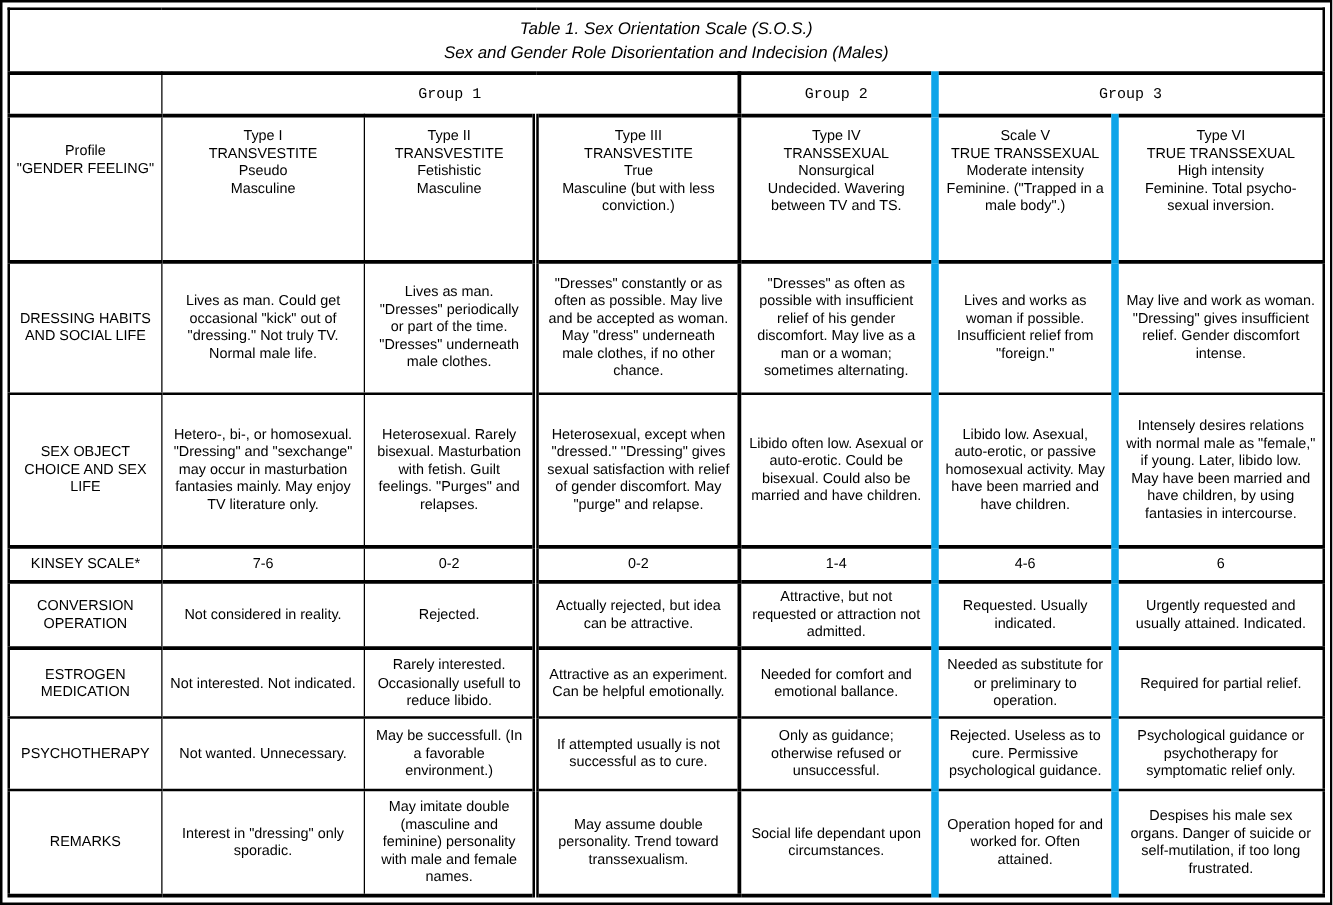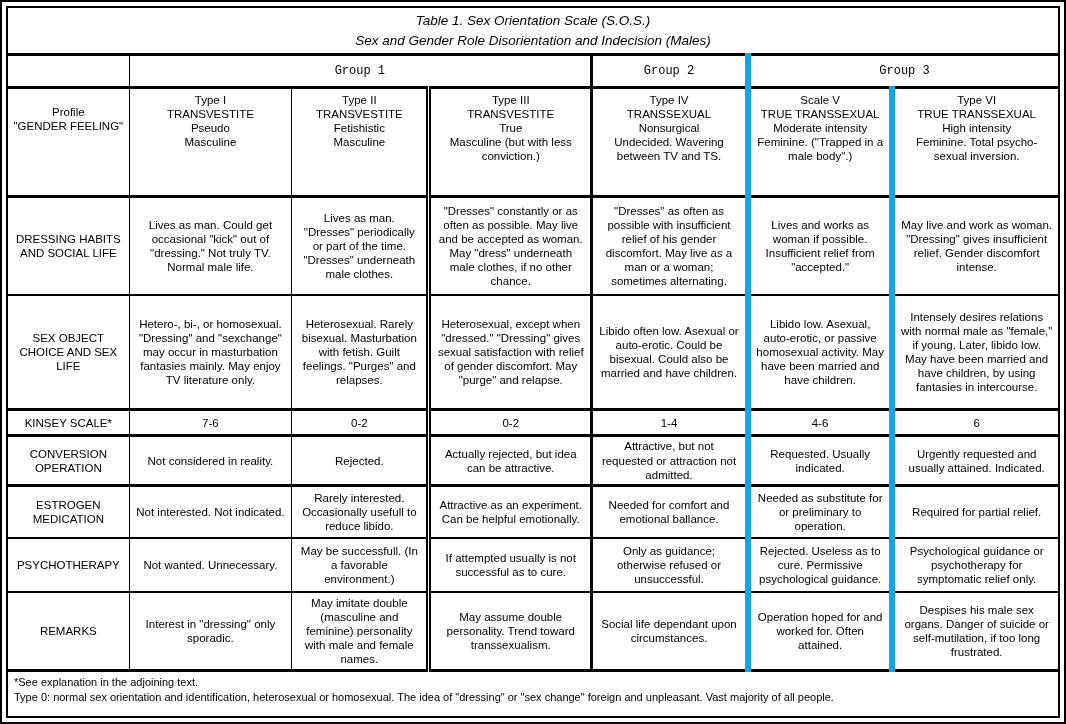"Lives and works as woman" td.v2 { text: accepted -> foreign }
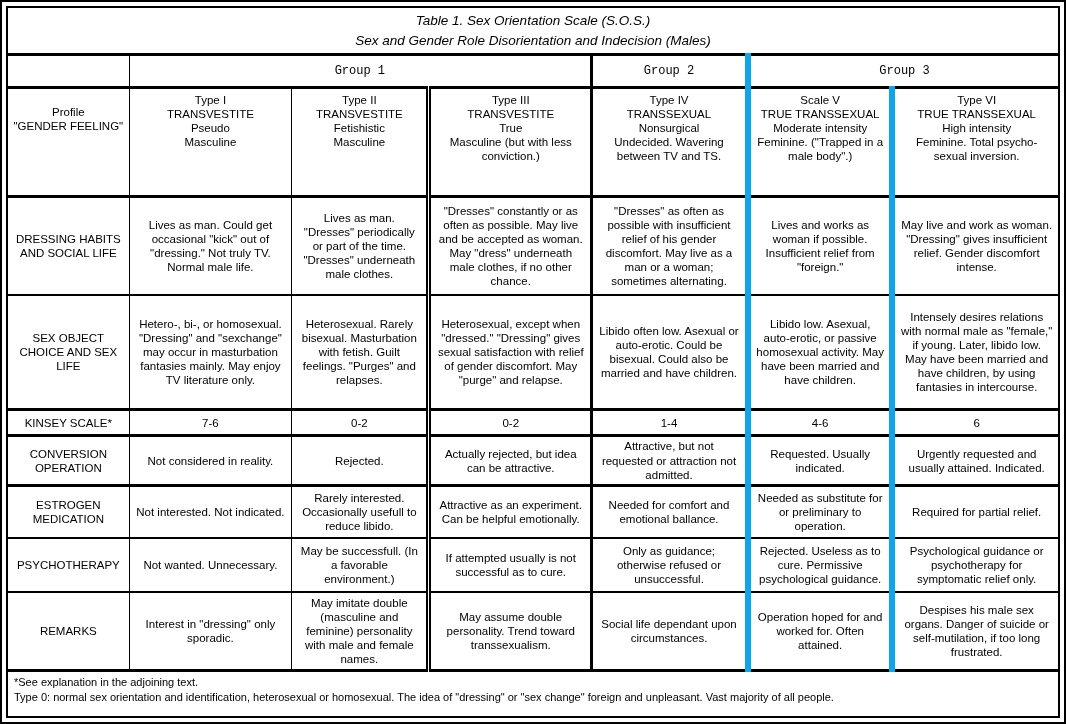"*See explanation in the adjoining" tr.foot-row { html: <tr> <td> <div>*See explanation in the adjoining text.</div> <div>Type 0: normal sex orientation and identification, heterosexual or homosexual. The idea of "dressing" or "sex change" foreign and unpleasant. Vast majority of all people.</div> </td> </tr> -> none }
